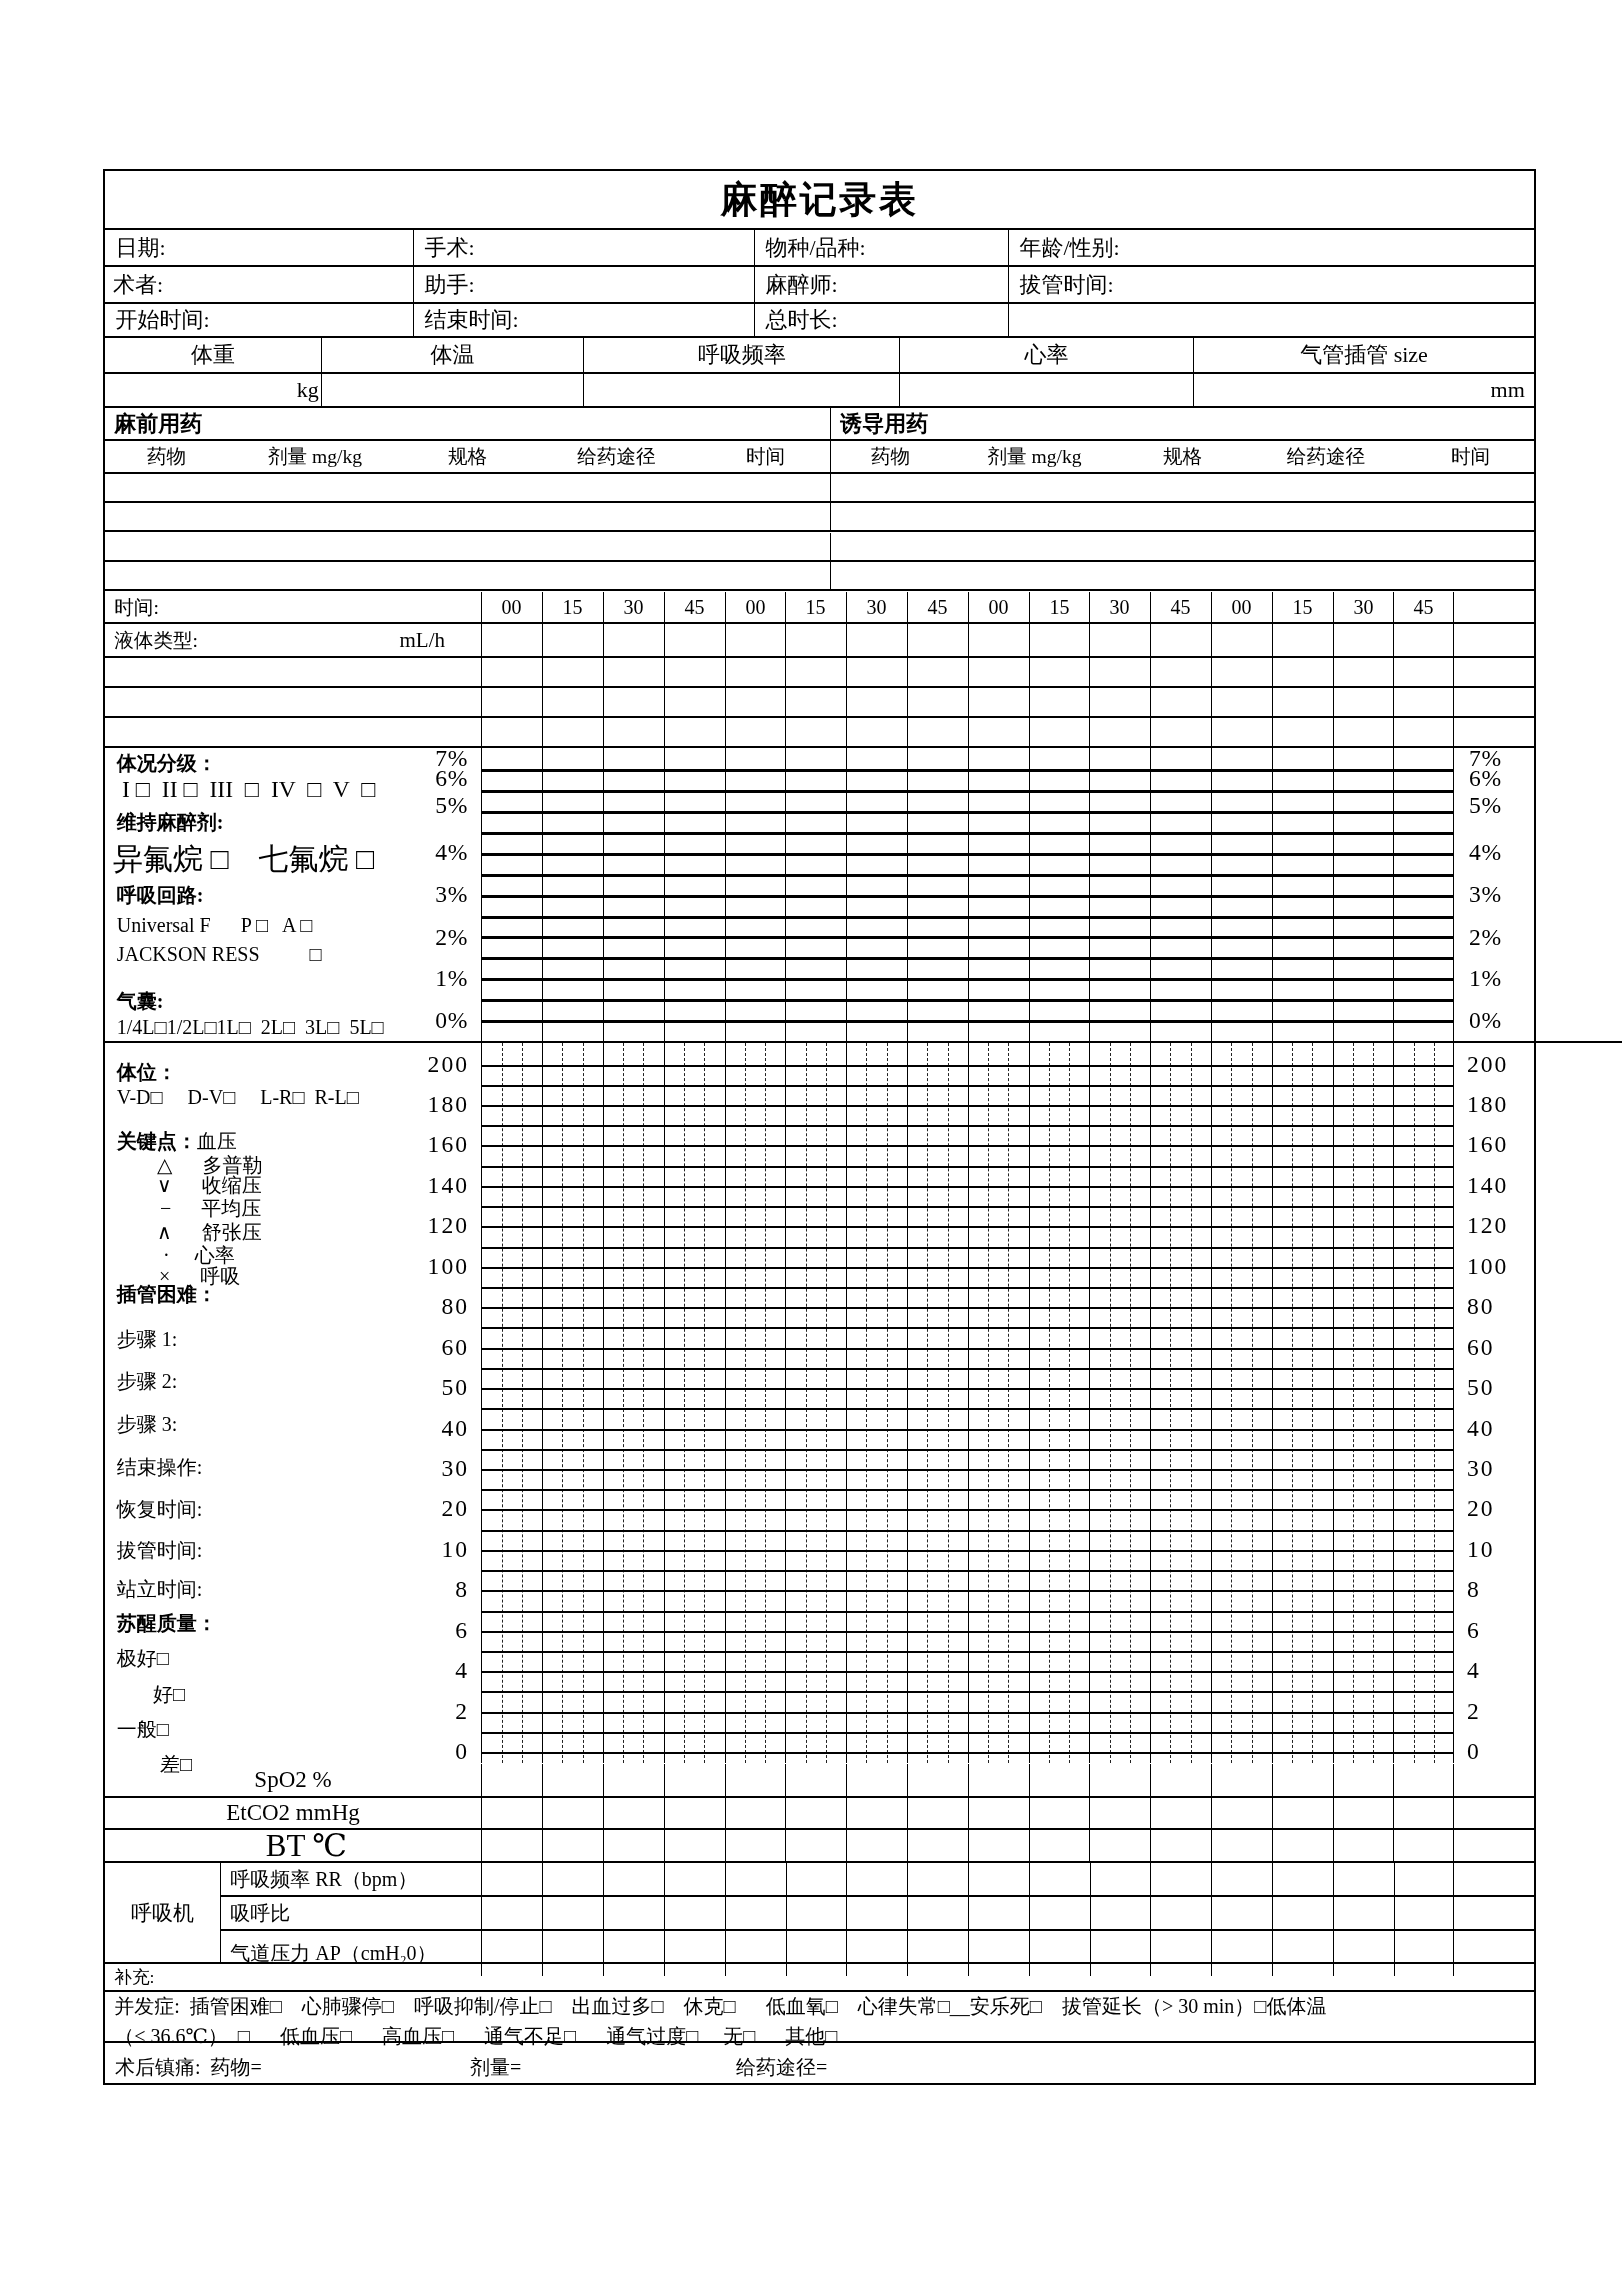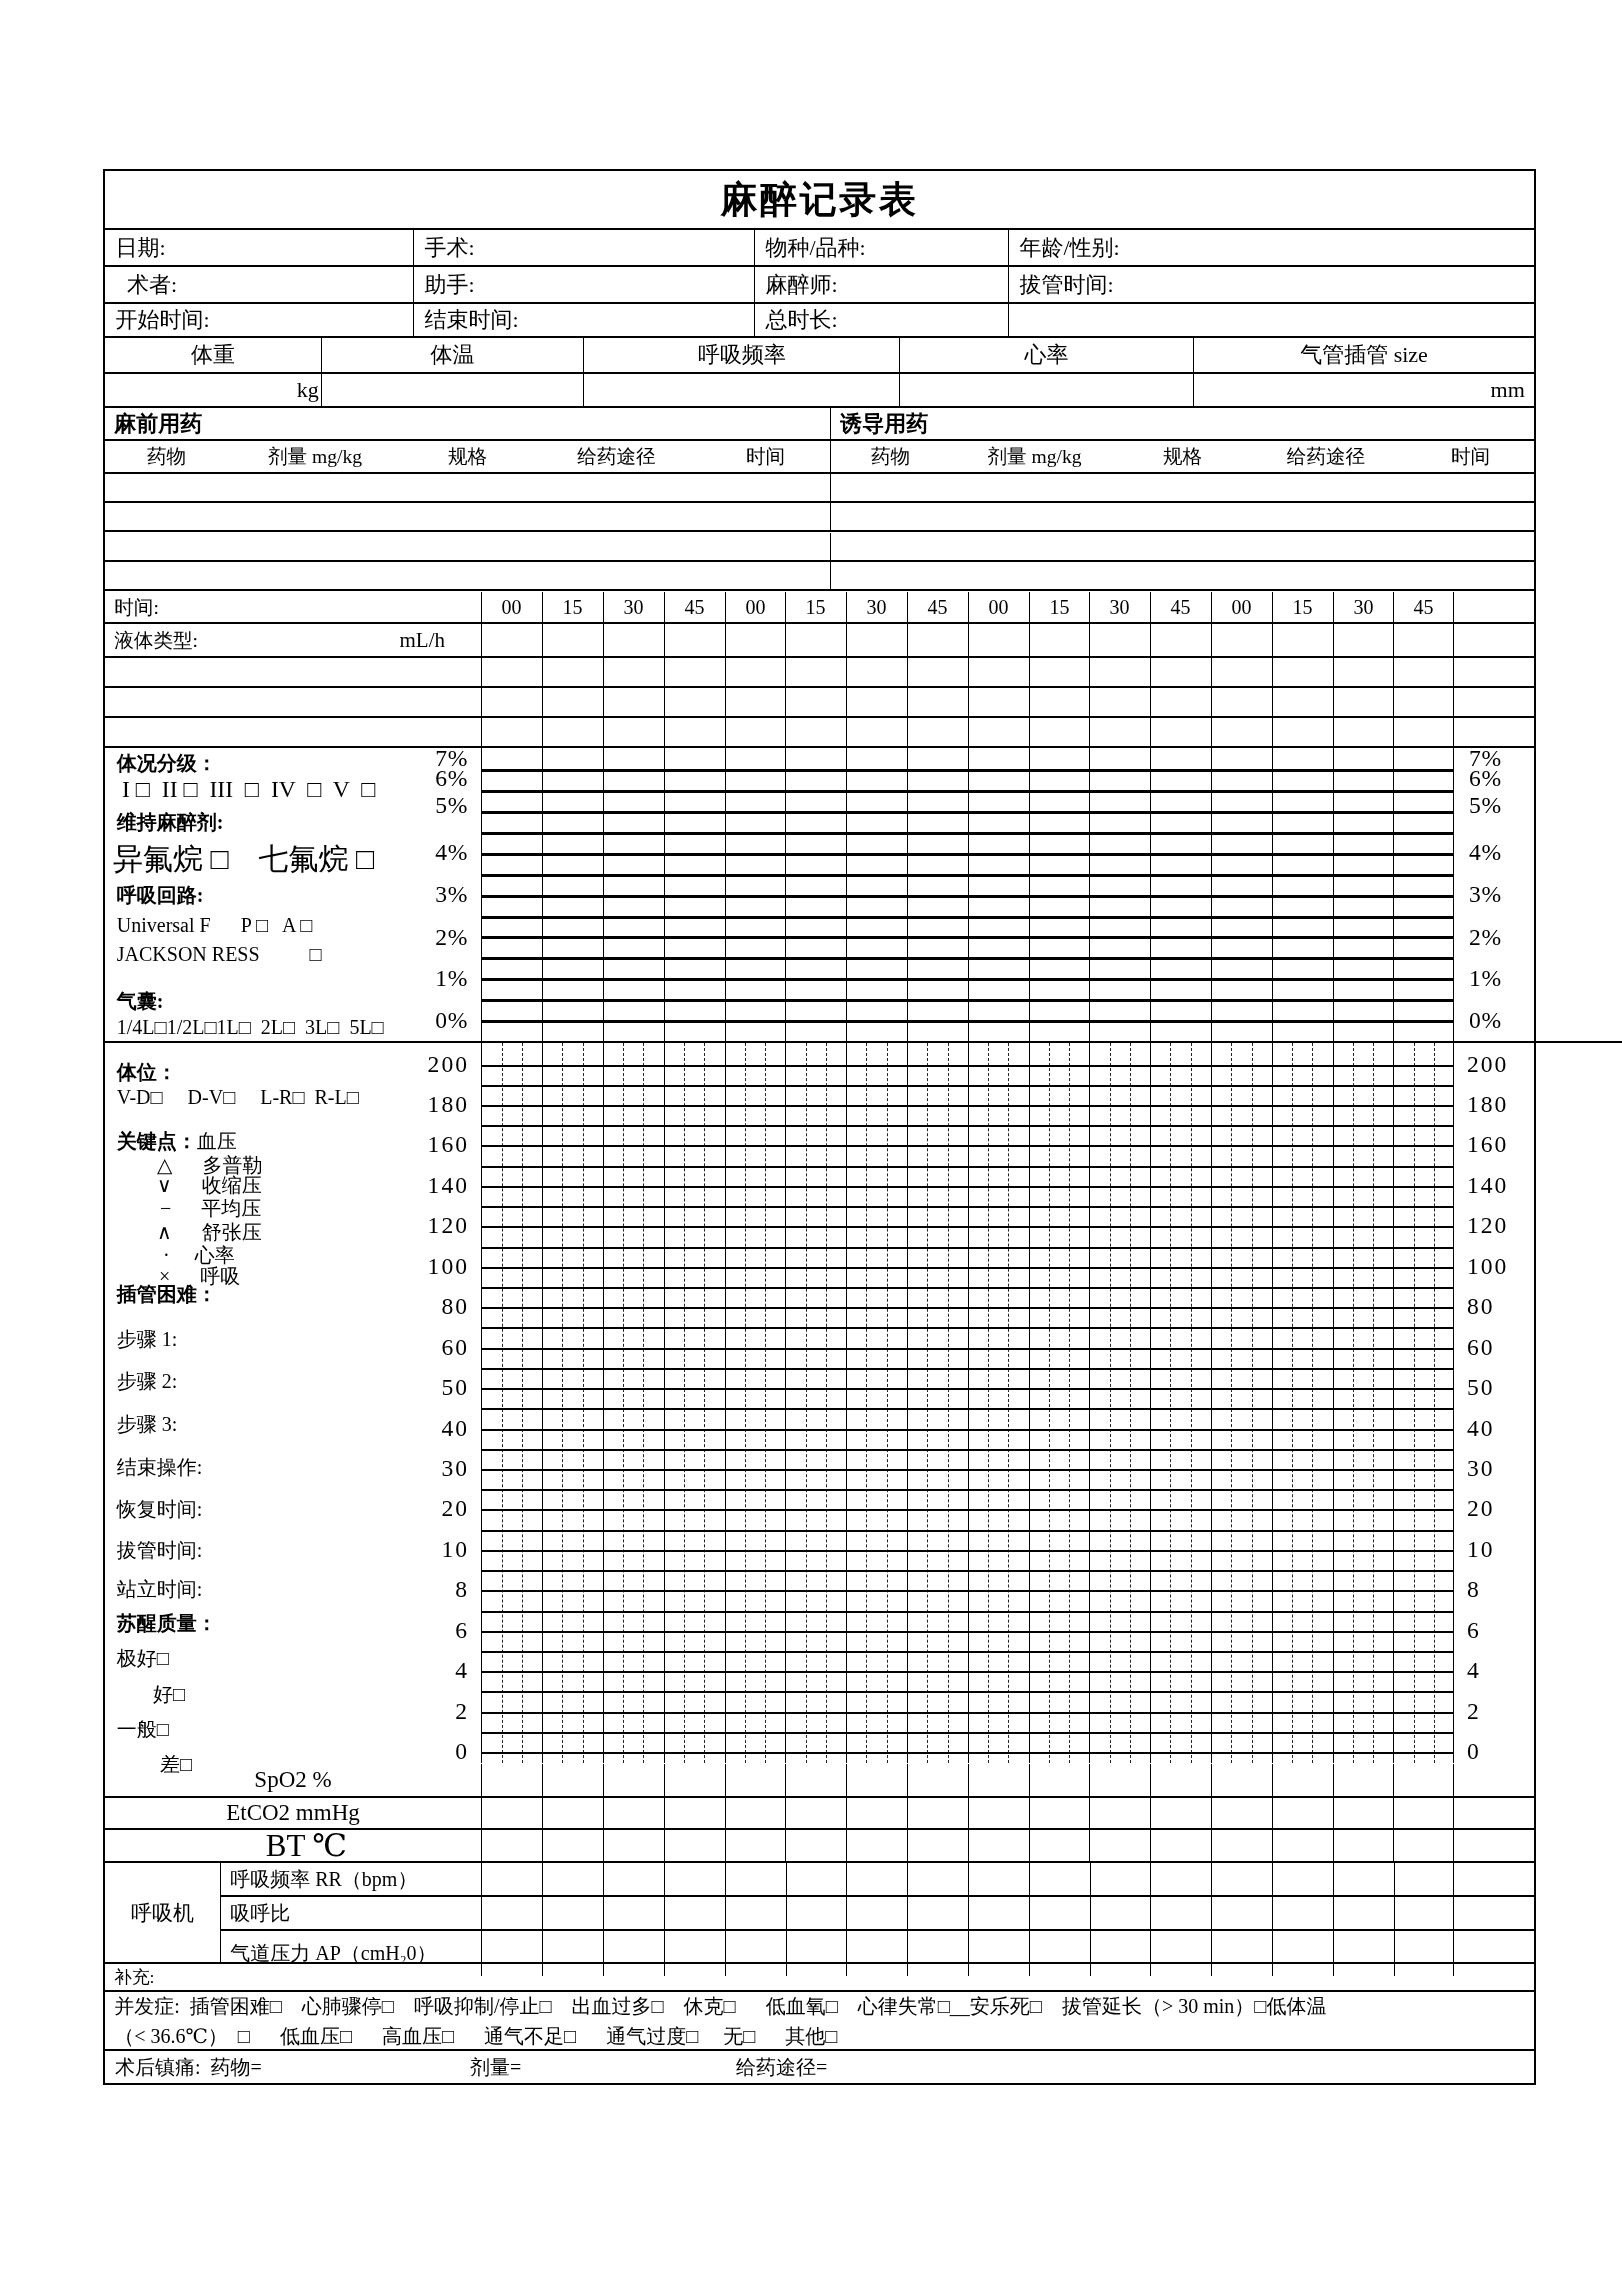"术者:" div.cell { padding-left: 22px -> 8px }
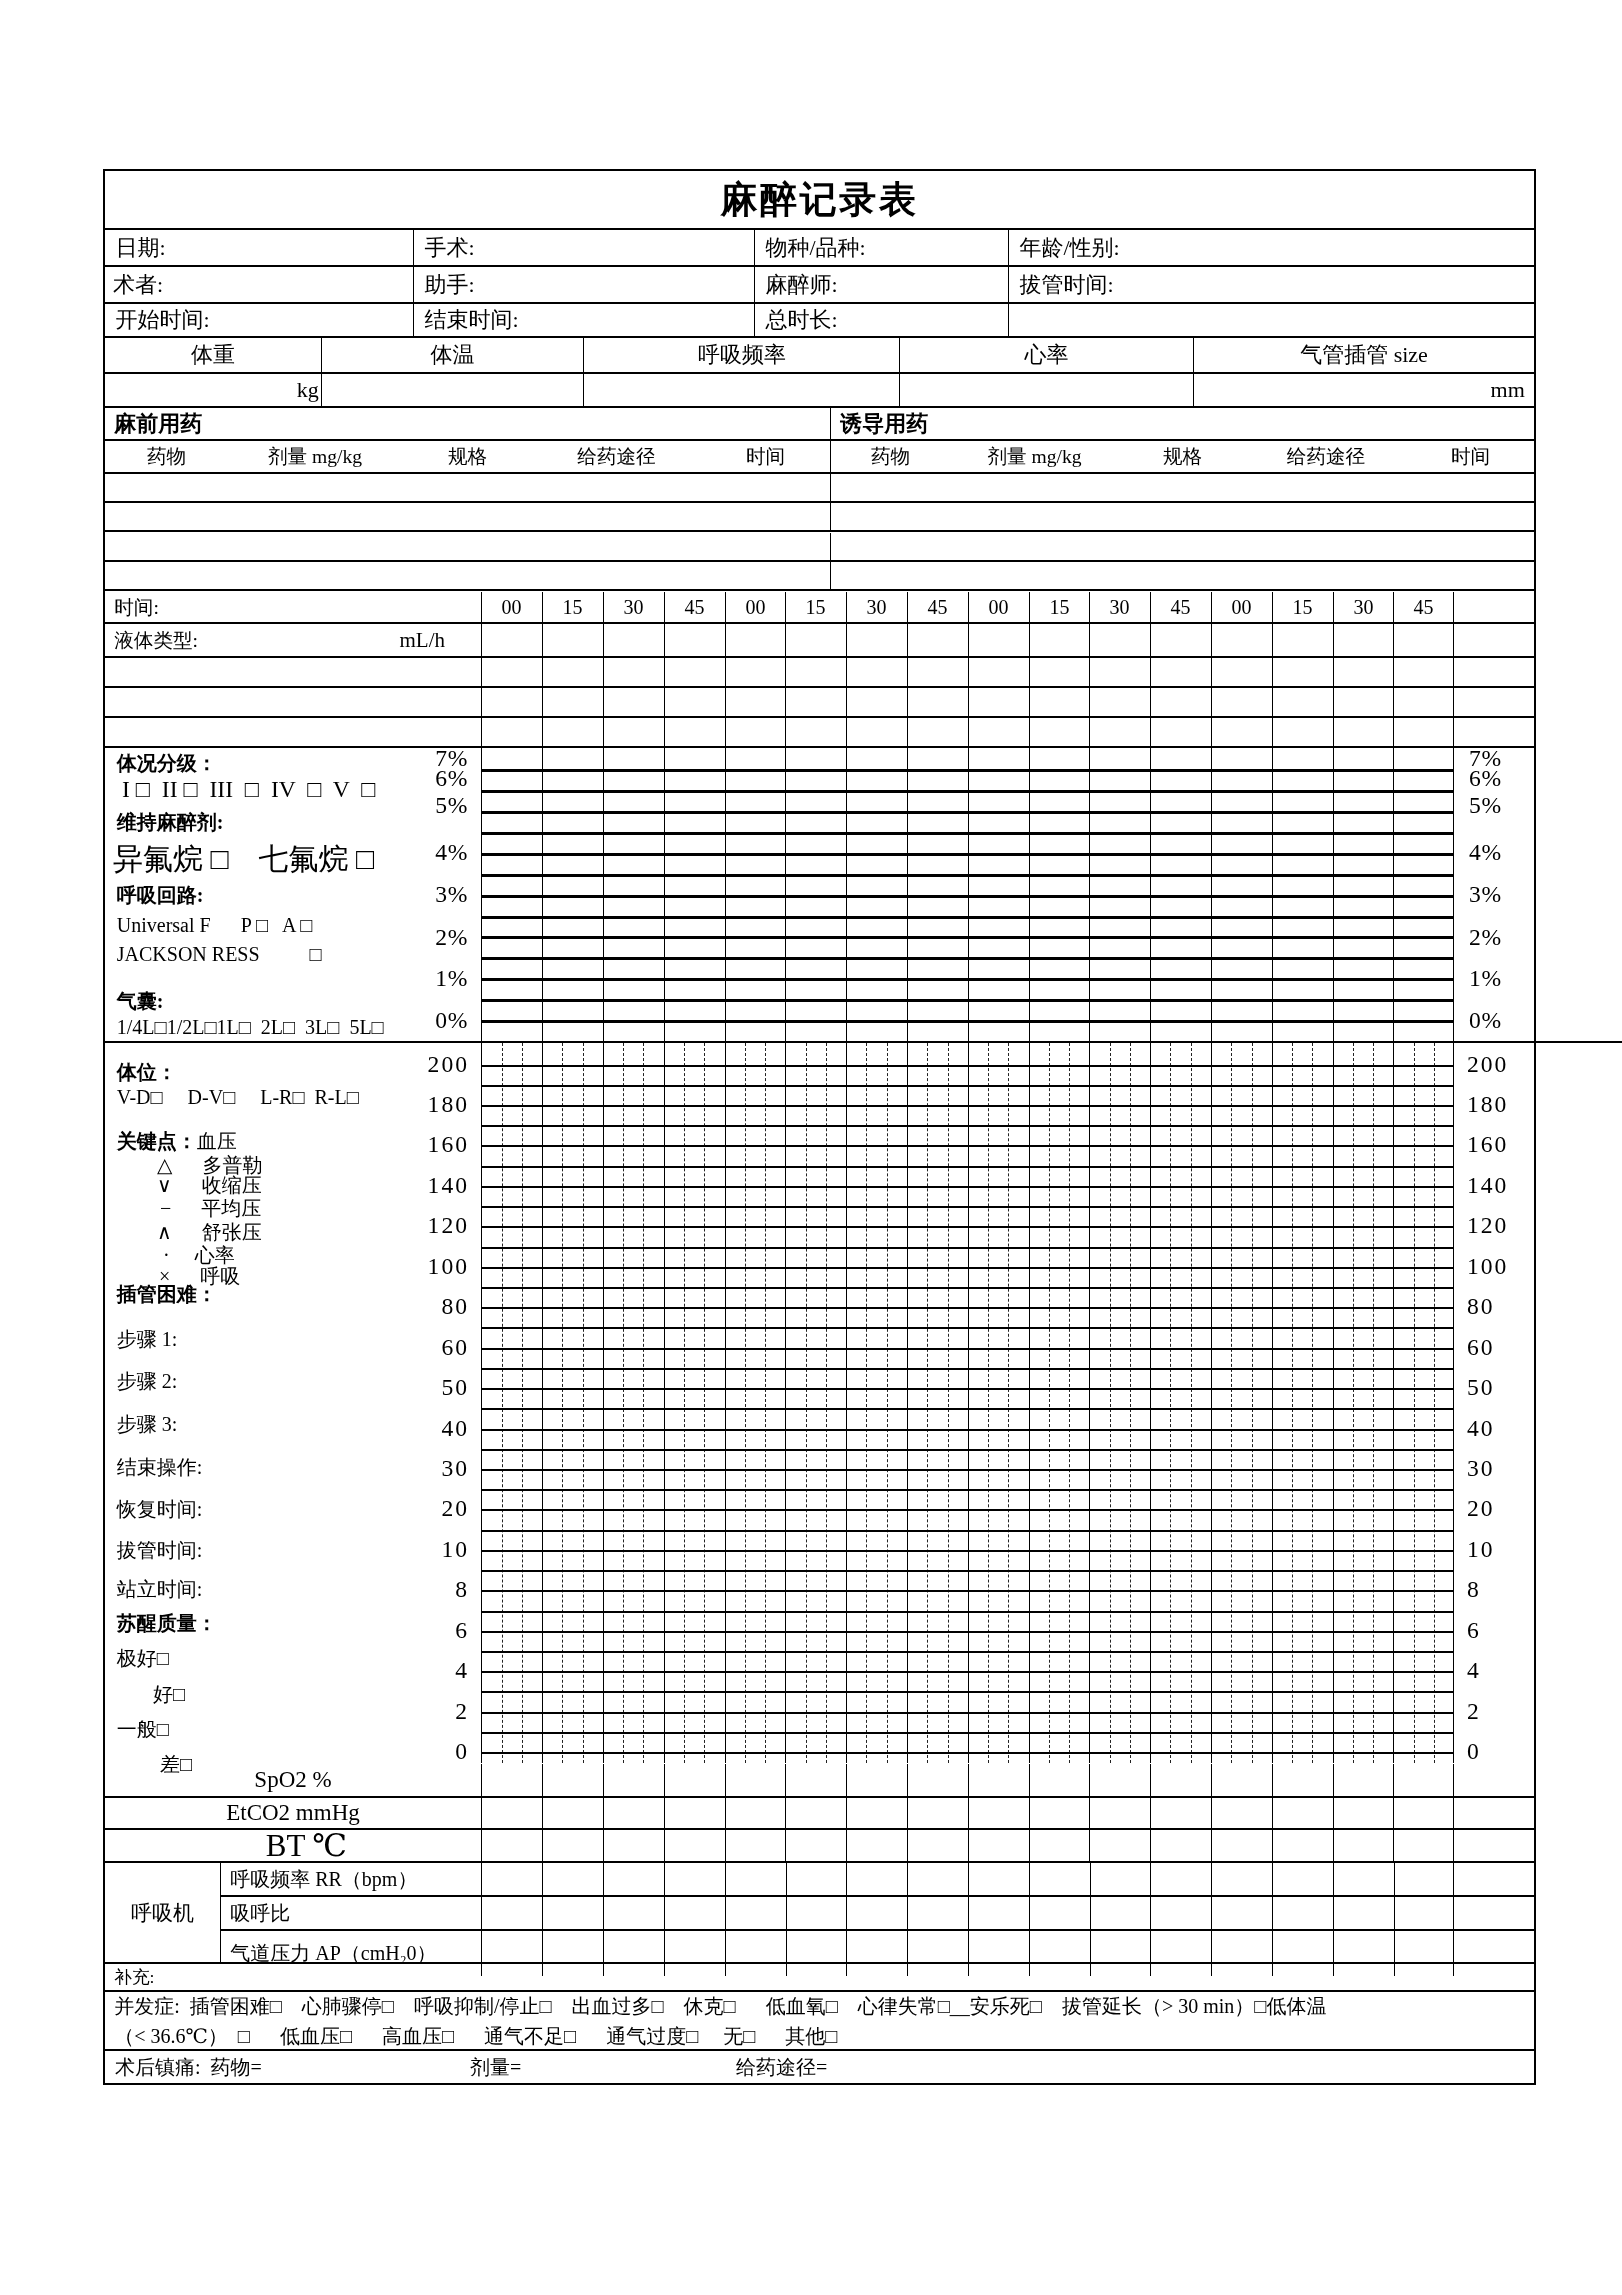"并发症: 插管困难□ 心肺骤停□ 呼吸抑制/停止□ 出血过多□" div.row { height: 60px -> 52px }
